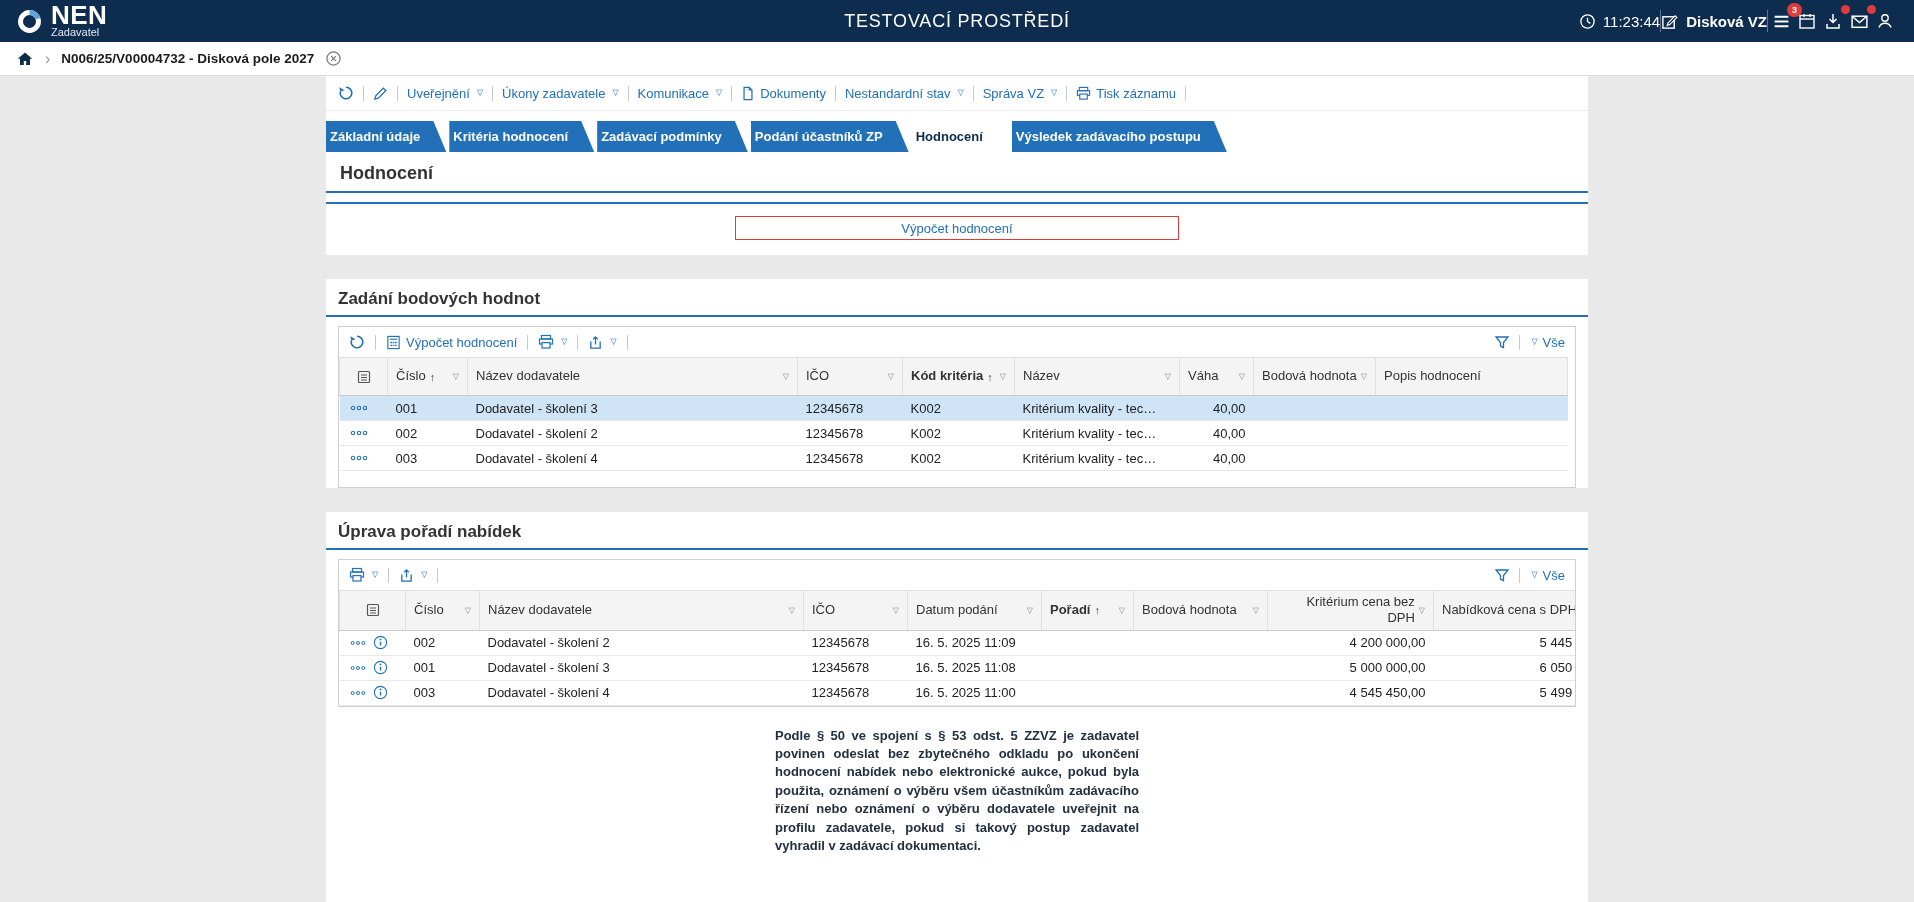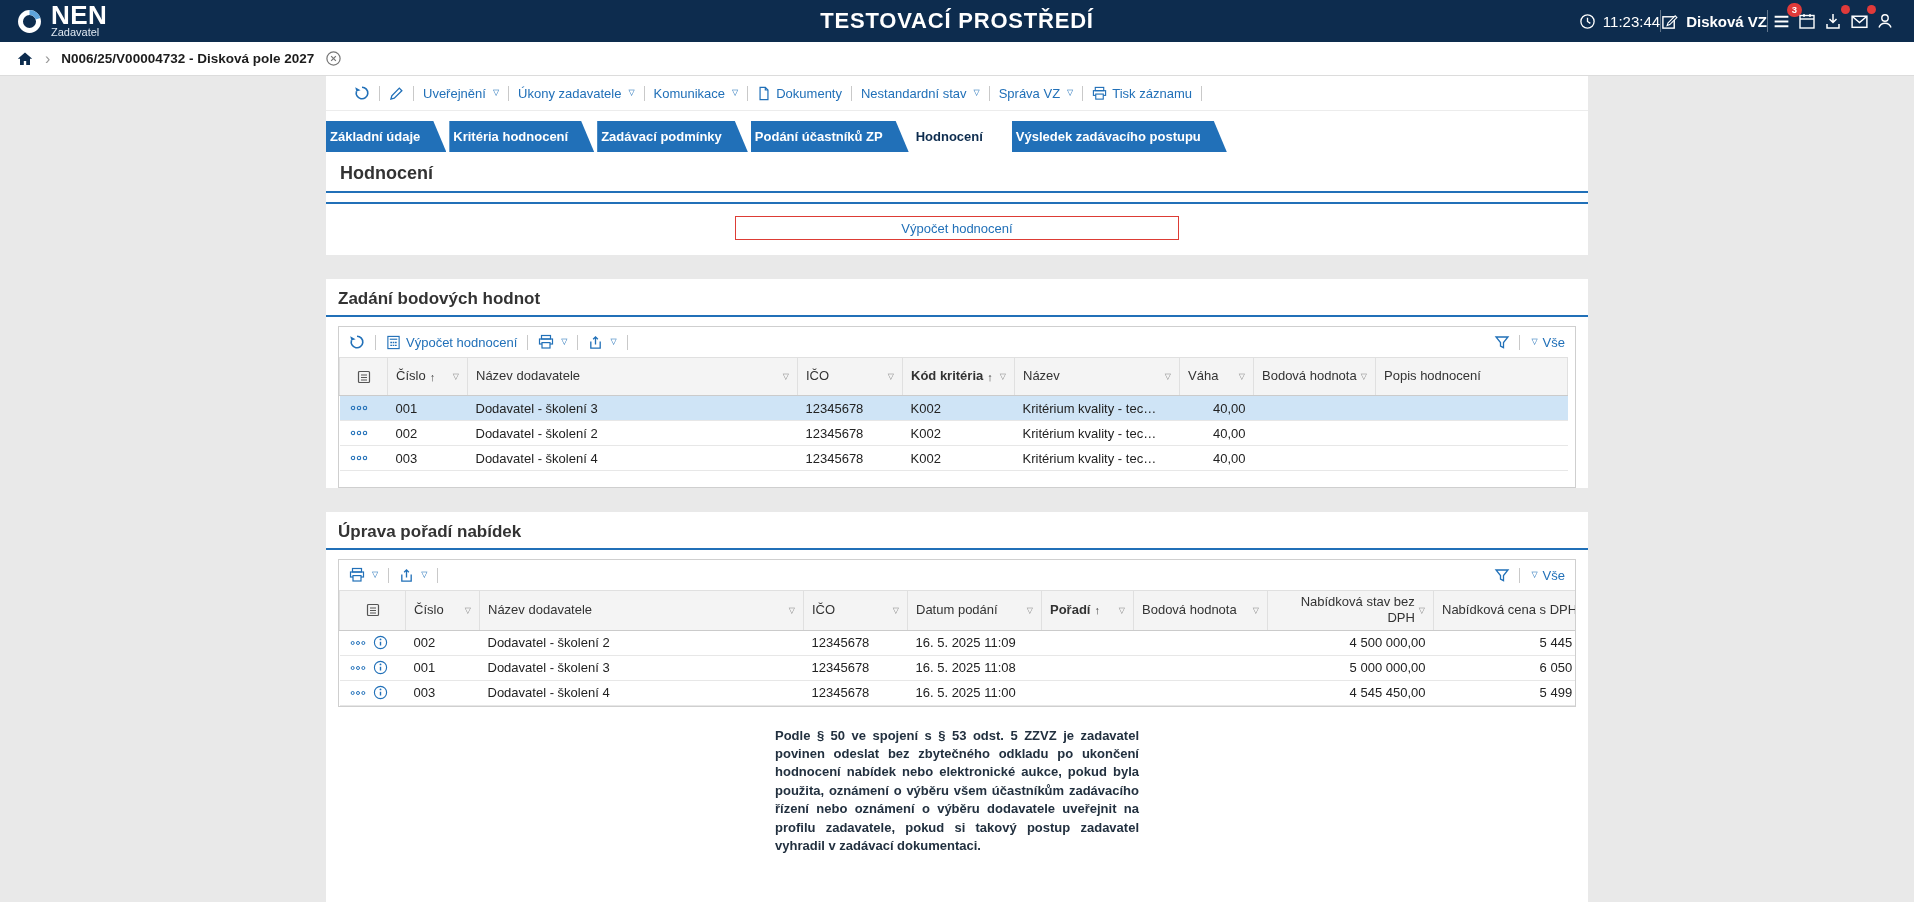"TESTOVACÍ PROSTŘEDÍ" .env-title { font-size: 22px -> 18px; font-weight: bold -> normal }
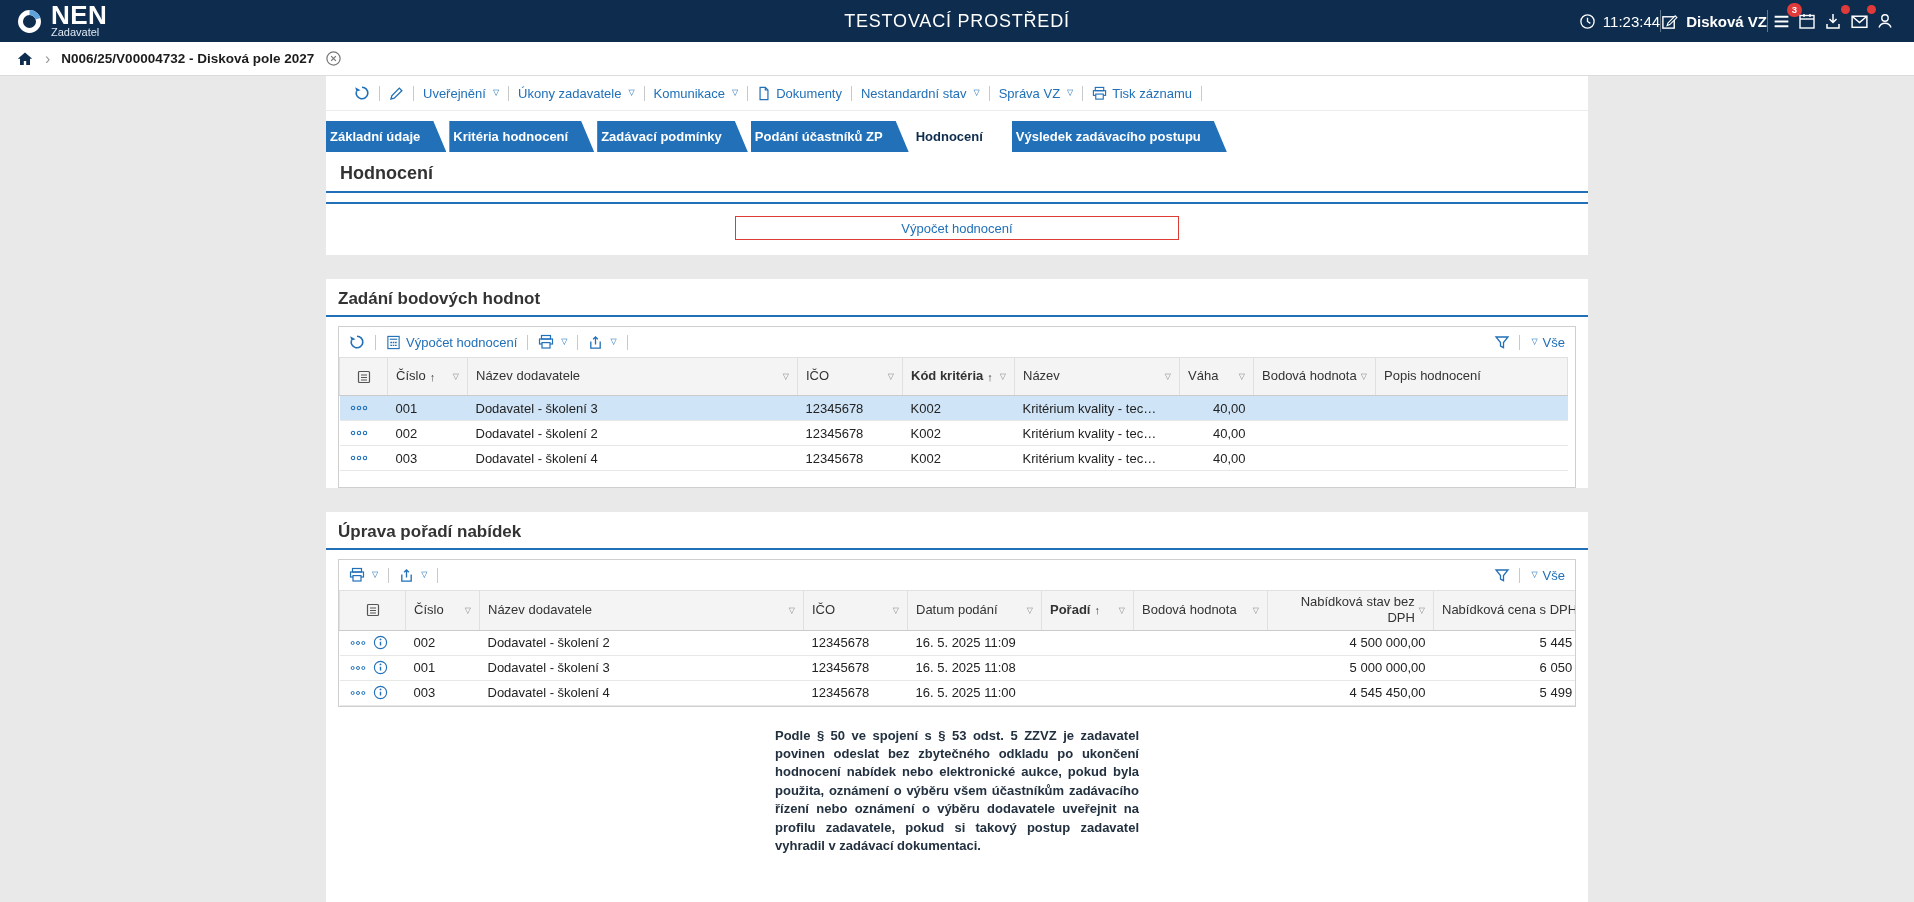"Uveřejnění" .rec-toolbar { padding: 9px 28px -> 9px 12px }
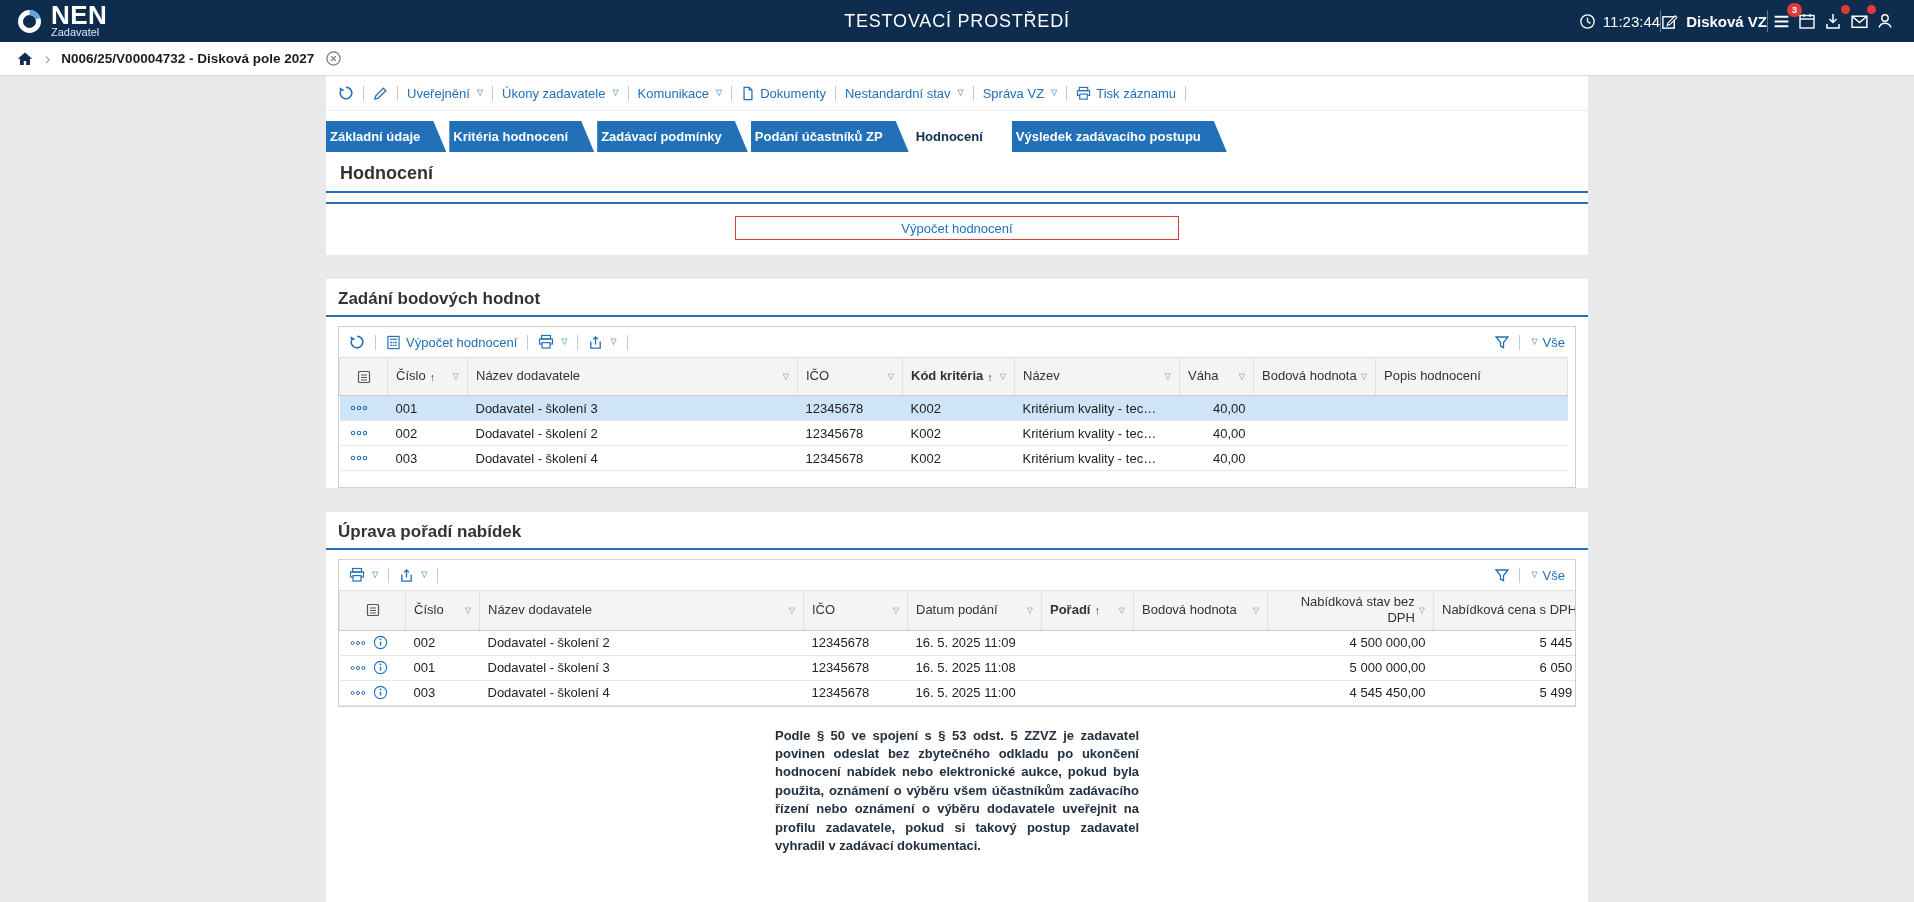"Nabídková stav bez DPH" span.th-label { text: Nabídková stav -> Kritérium cena }
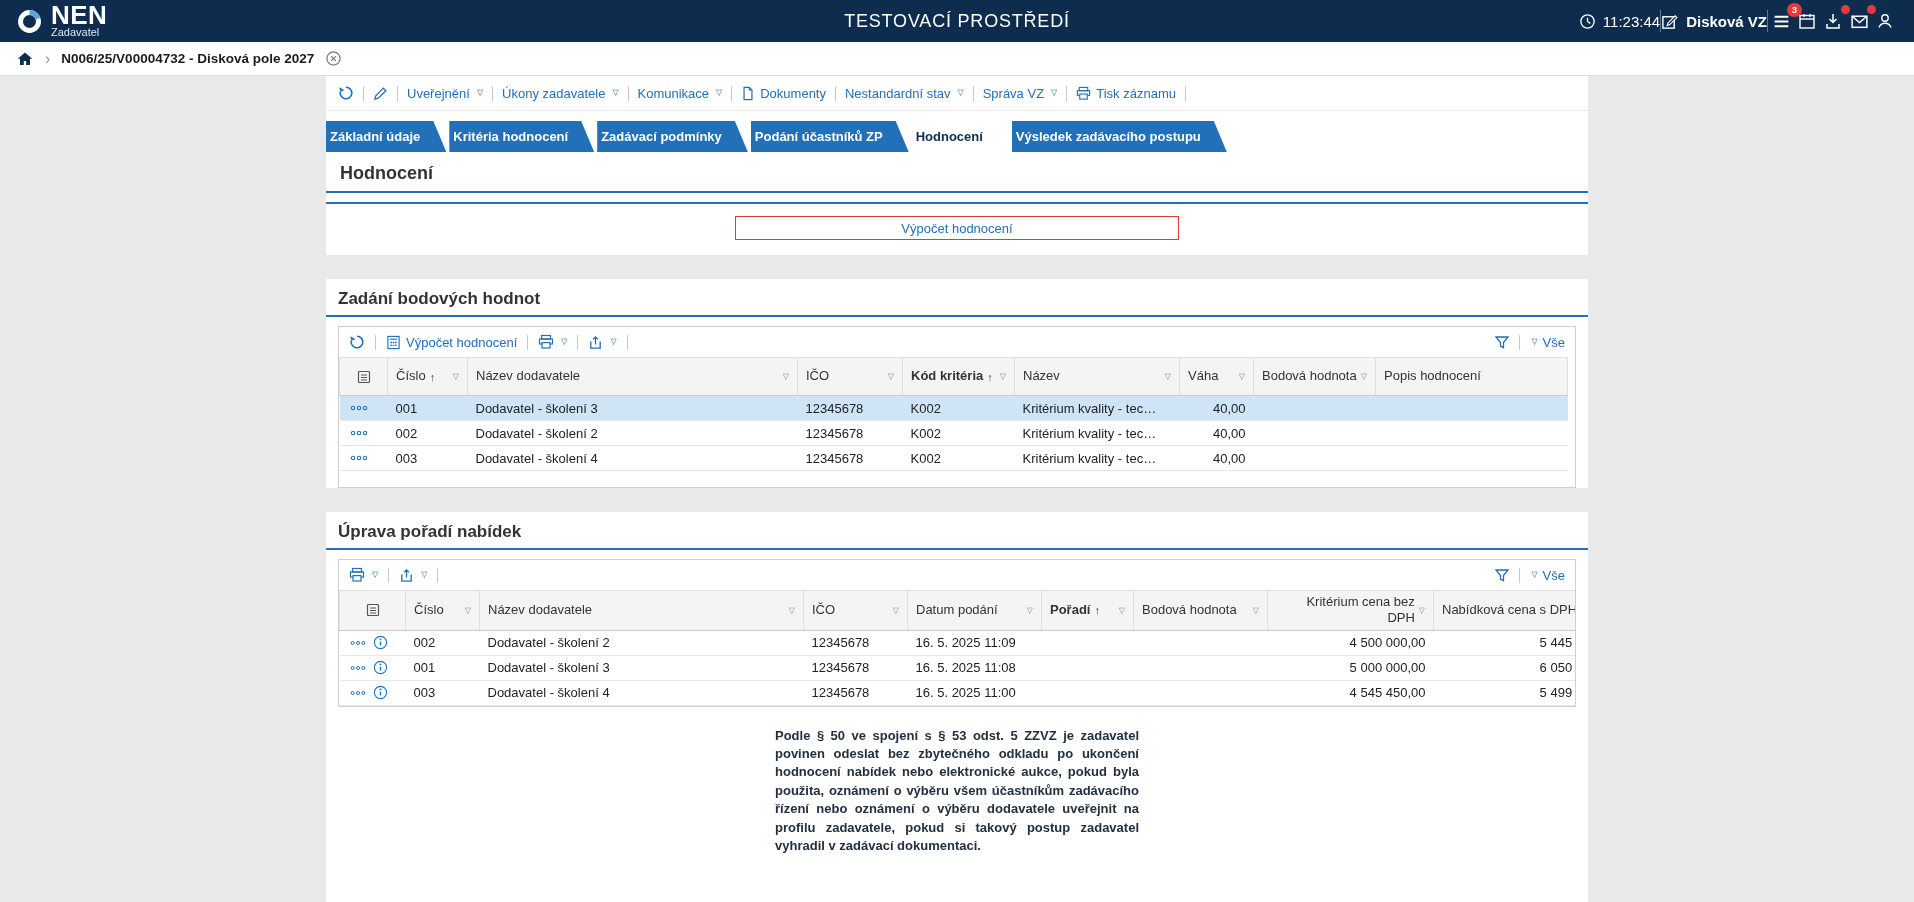"4 500 000,00" td.num { text: 4 500 000,00 -> 4 200 000,00 }
